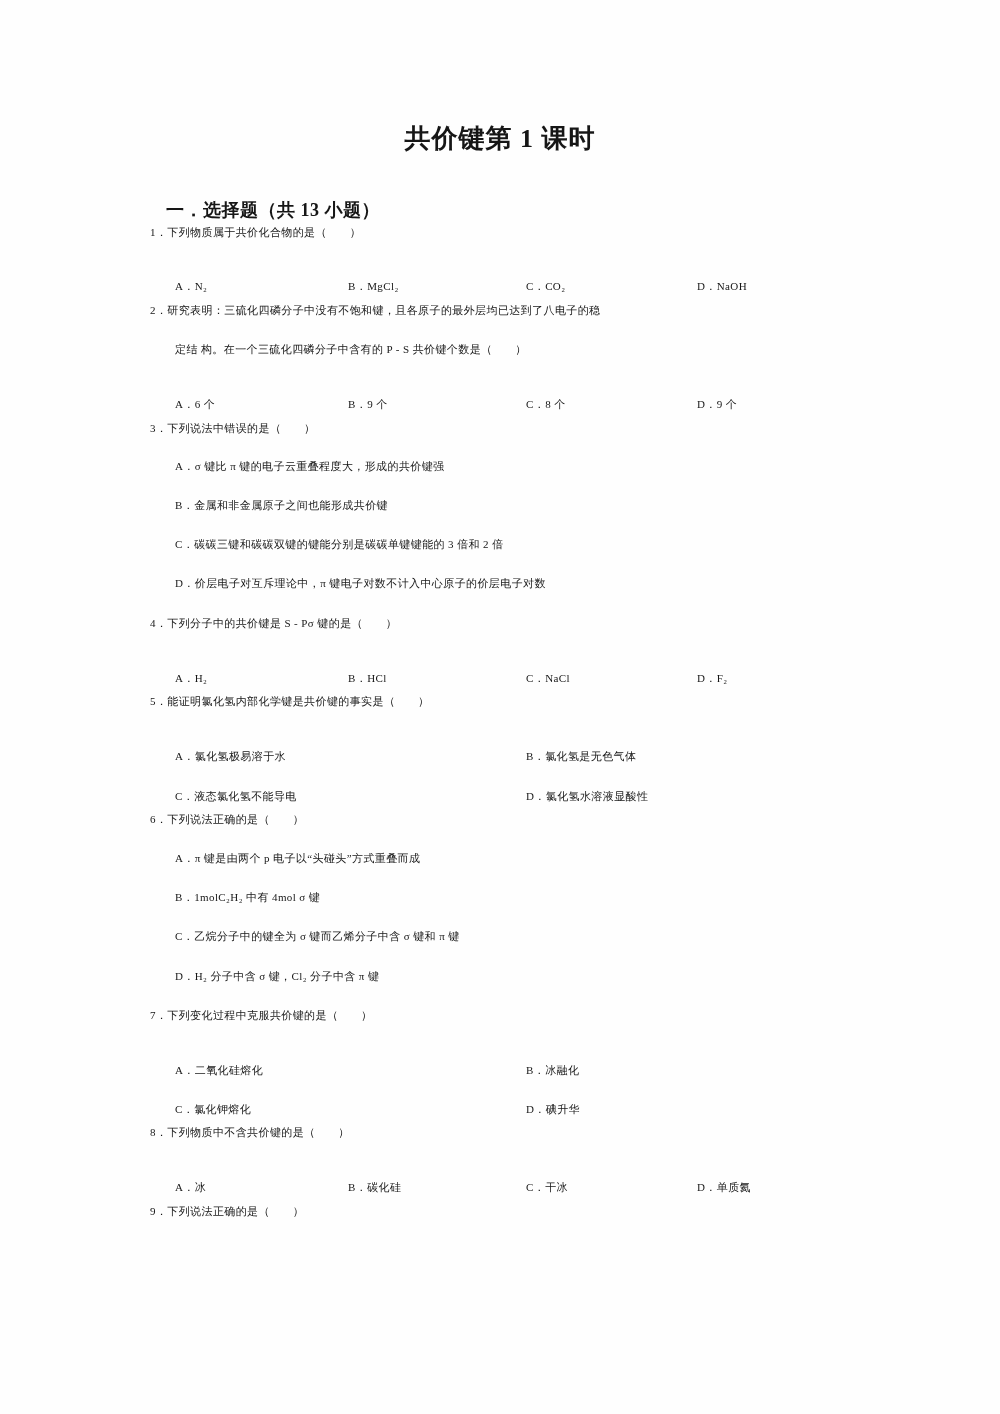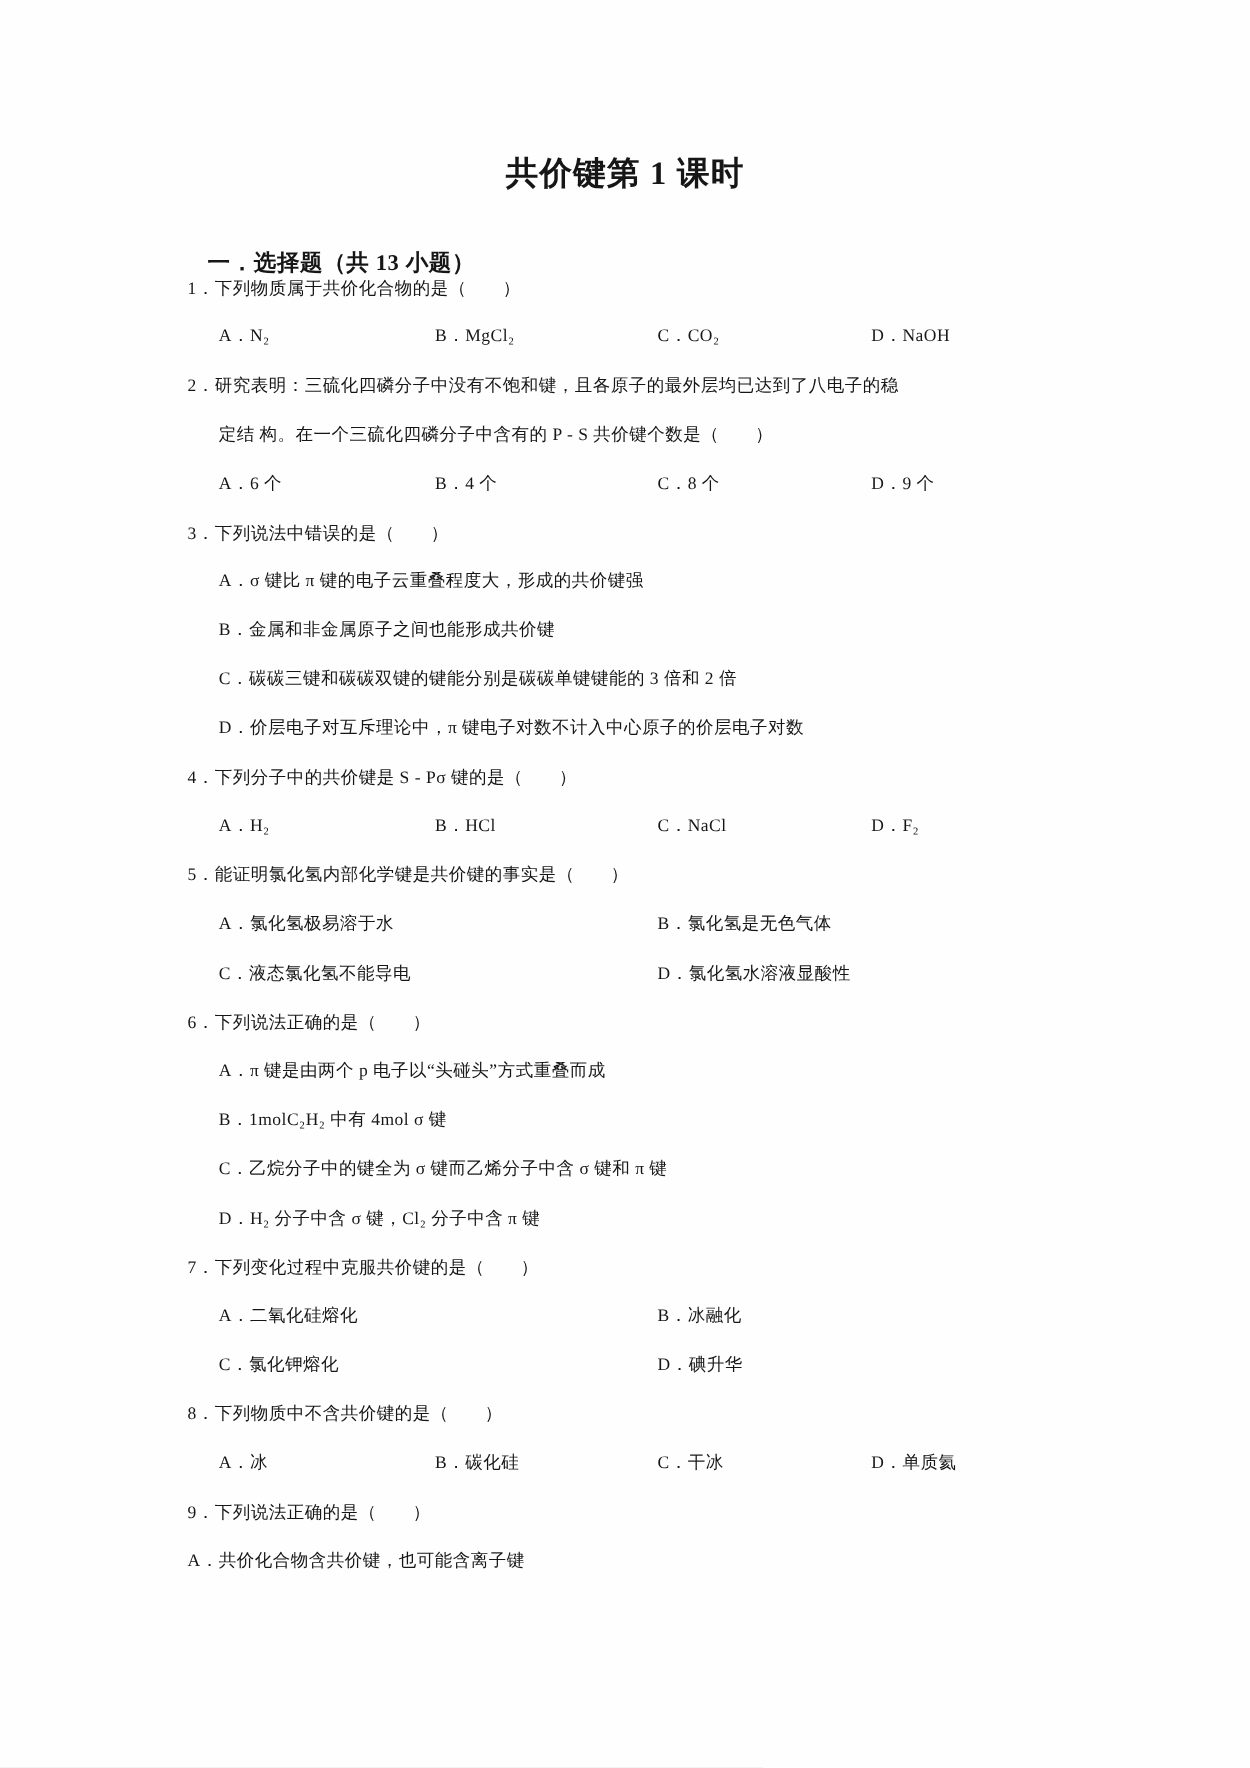"1．下列物质属于共价化合物的是（ ）" .row { font-size: 14px -> 11px }
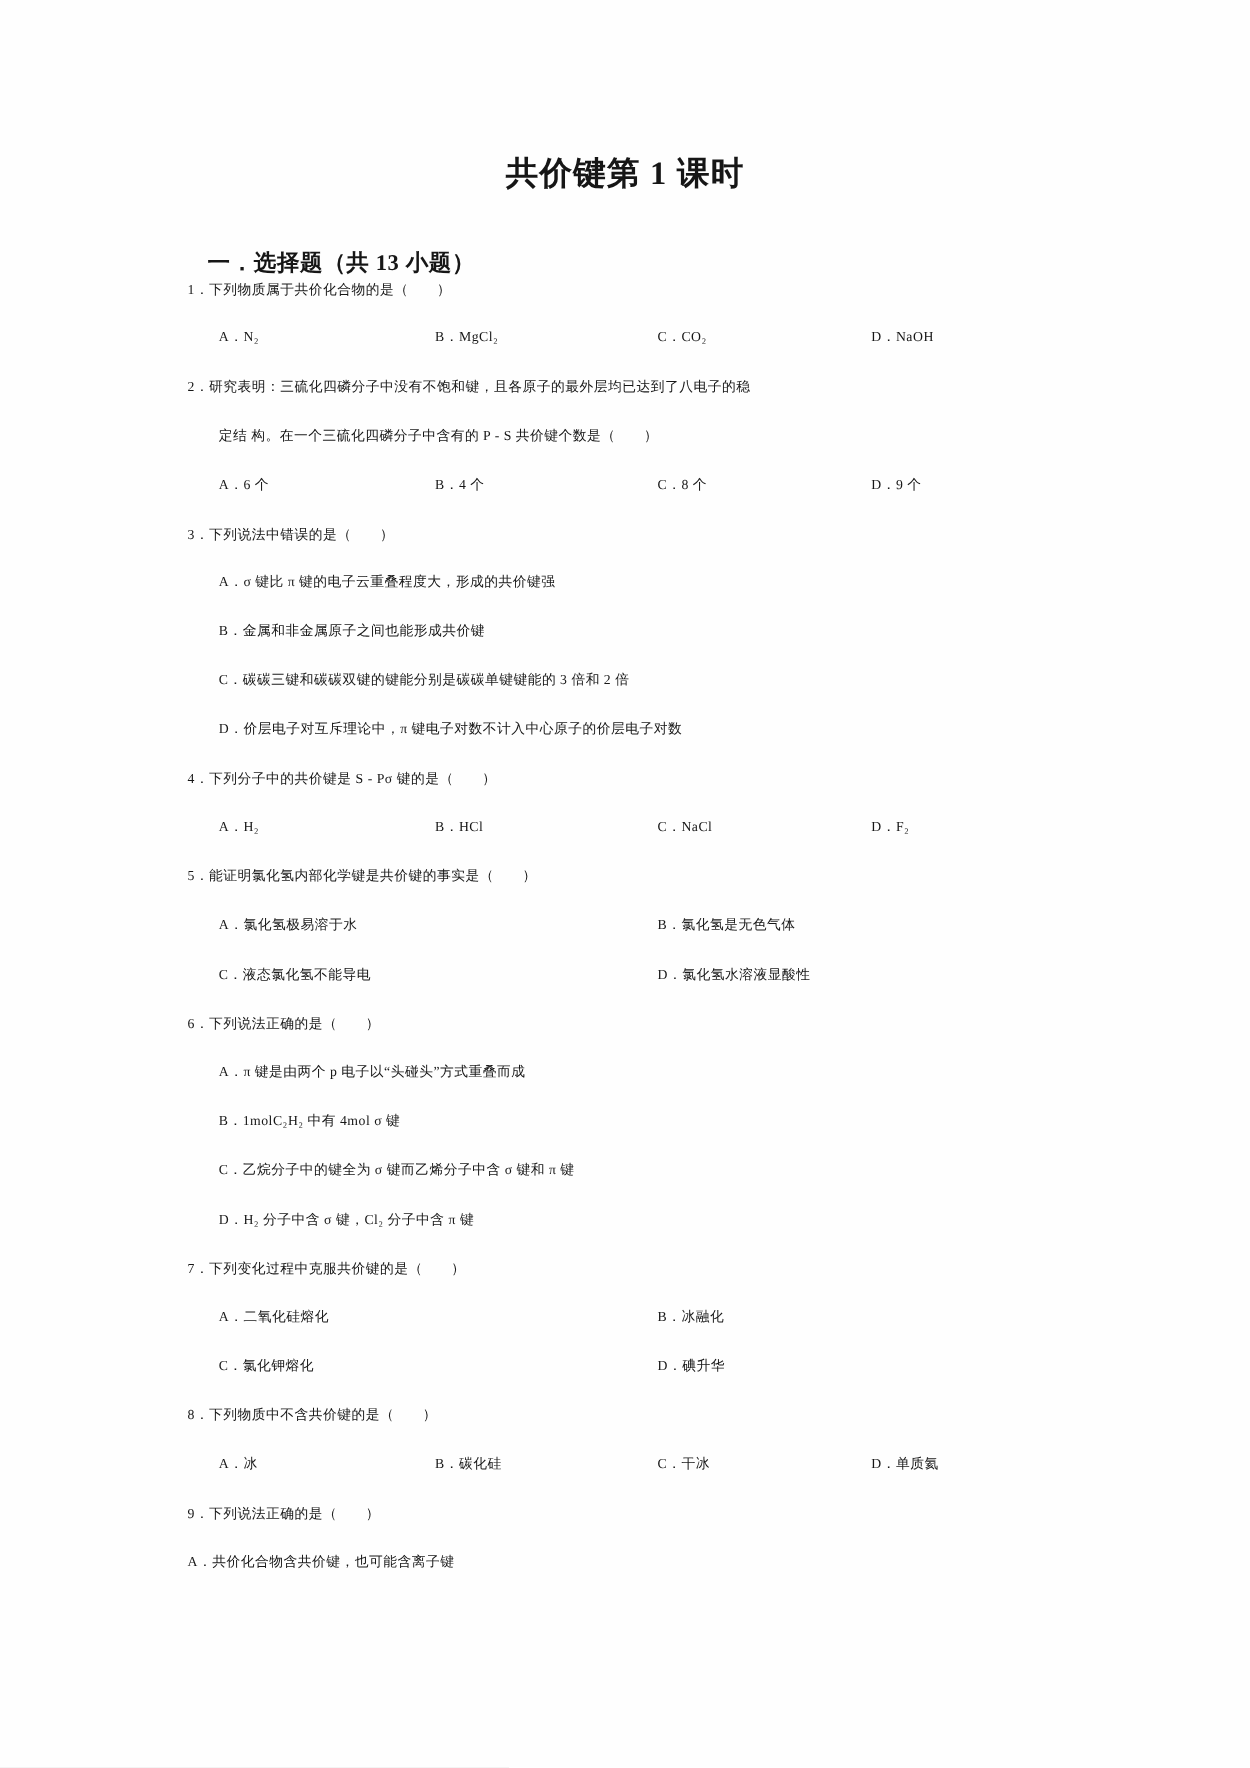"A．N₂" .opt { top: 0 -> 16px }
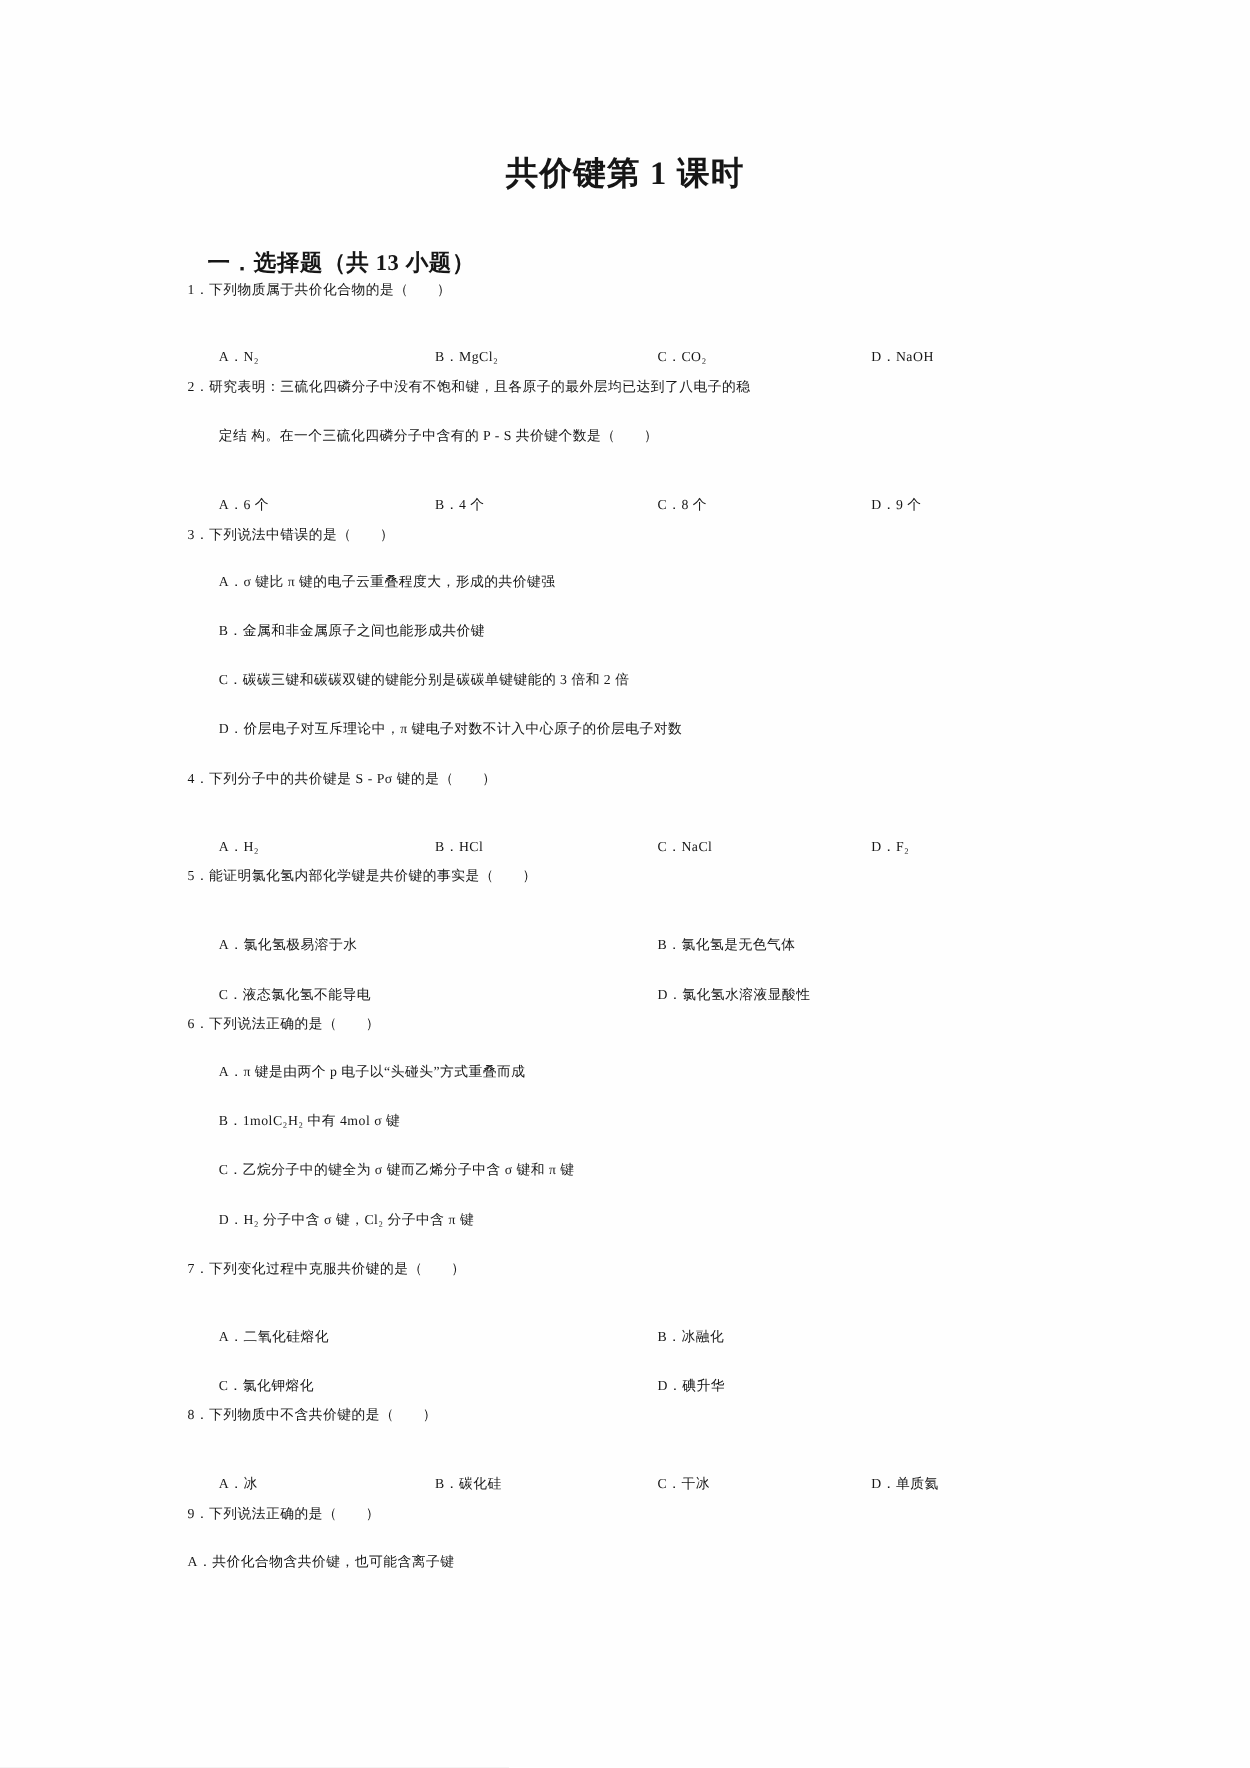"B．4 个" span.opt { text: 4 -> 9 }
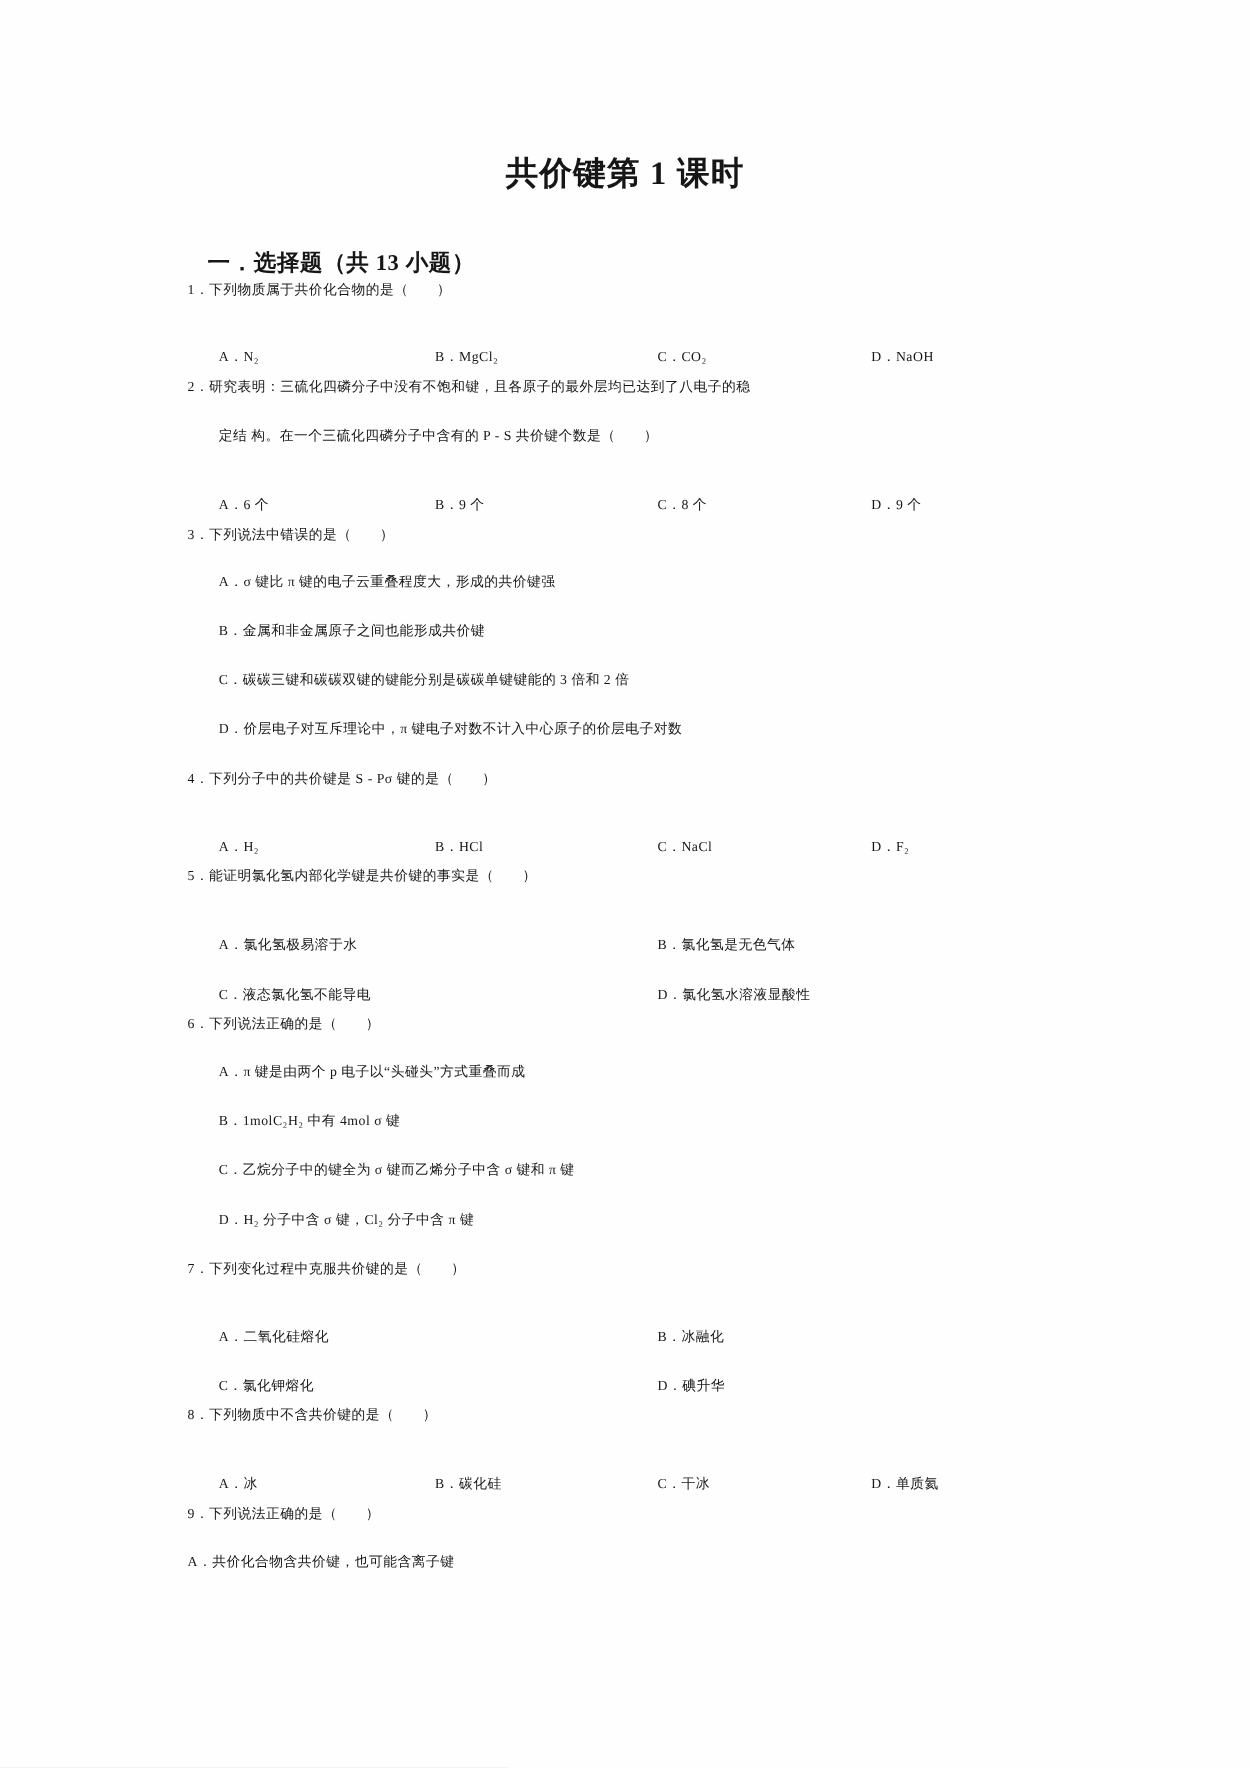"A．共价化合物含共价键，也可能含离子键" div.row { html: <div>A．共价化合物含共价键，也可能含离子键</div> -> none }
